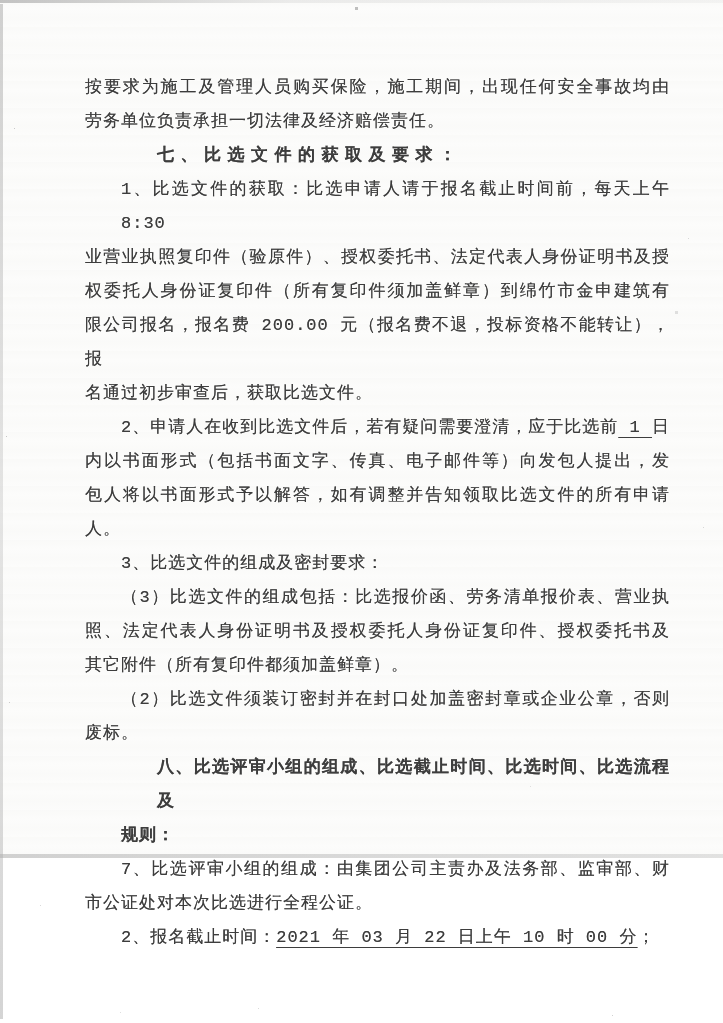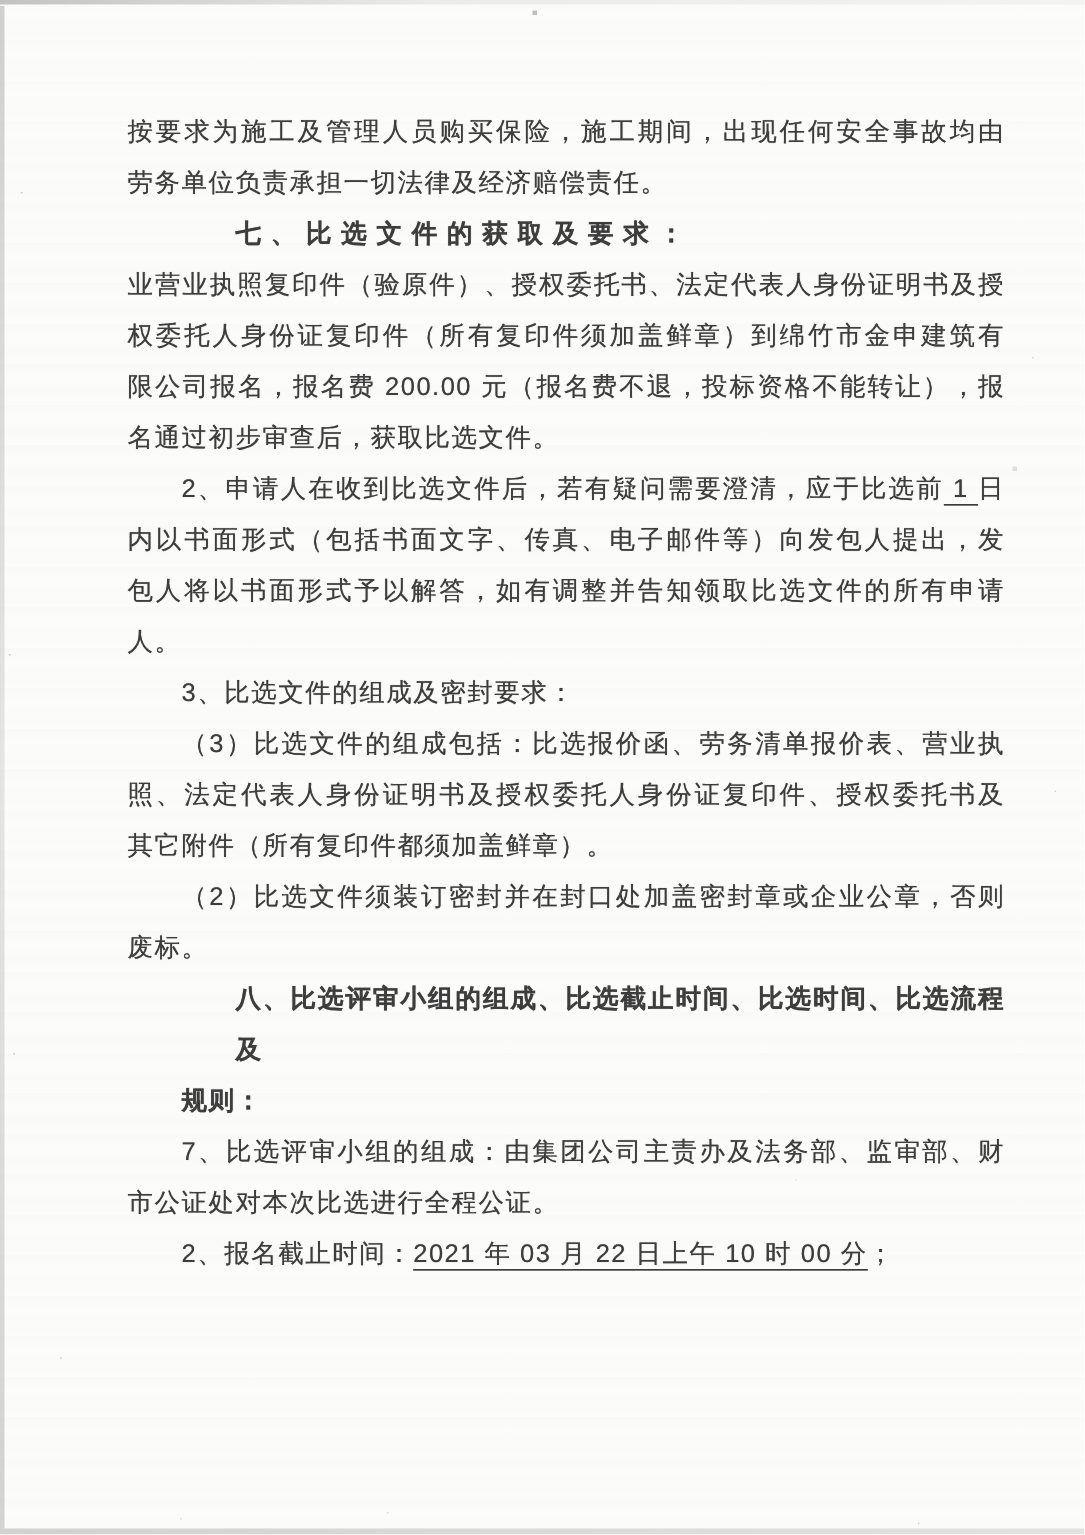"按要求为施工及管理人员购买保险，施工期间，出现任何安全事故均由" .scan-page { font-family: Liberation Sans, sans-serif -> Liberation Mono, monospace; height: 1023px -> 858px }
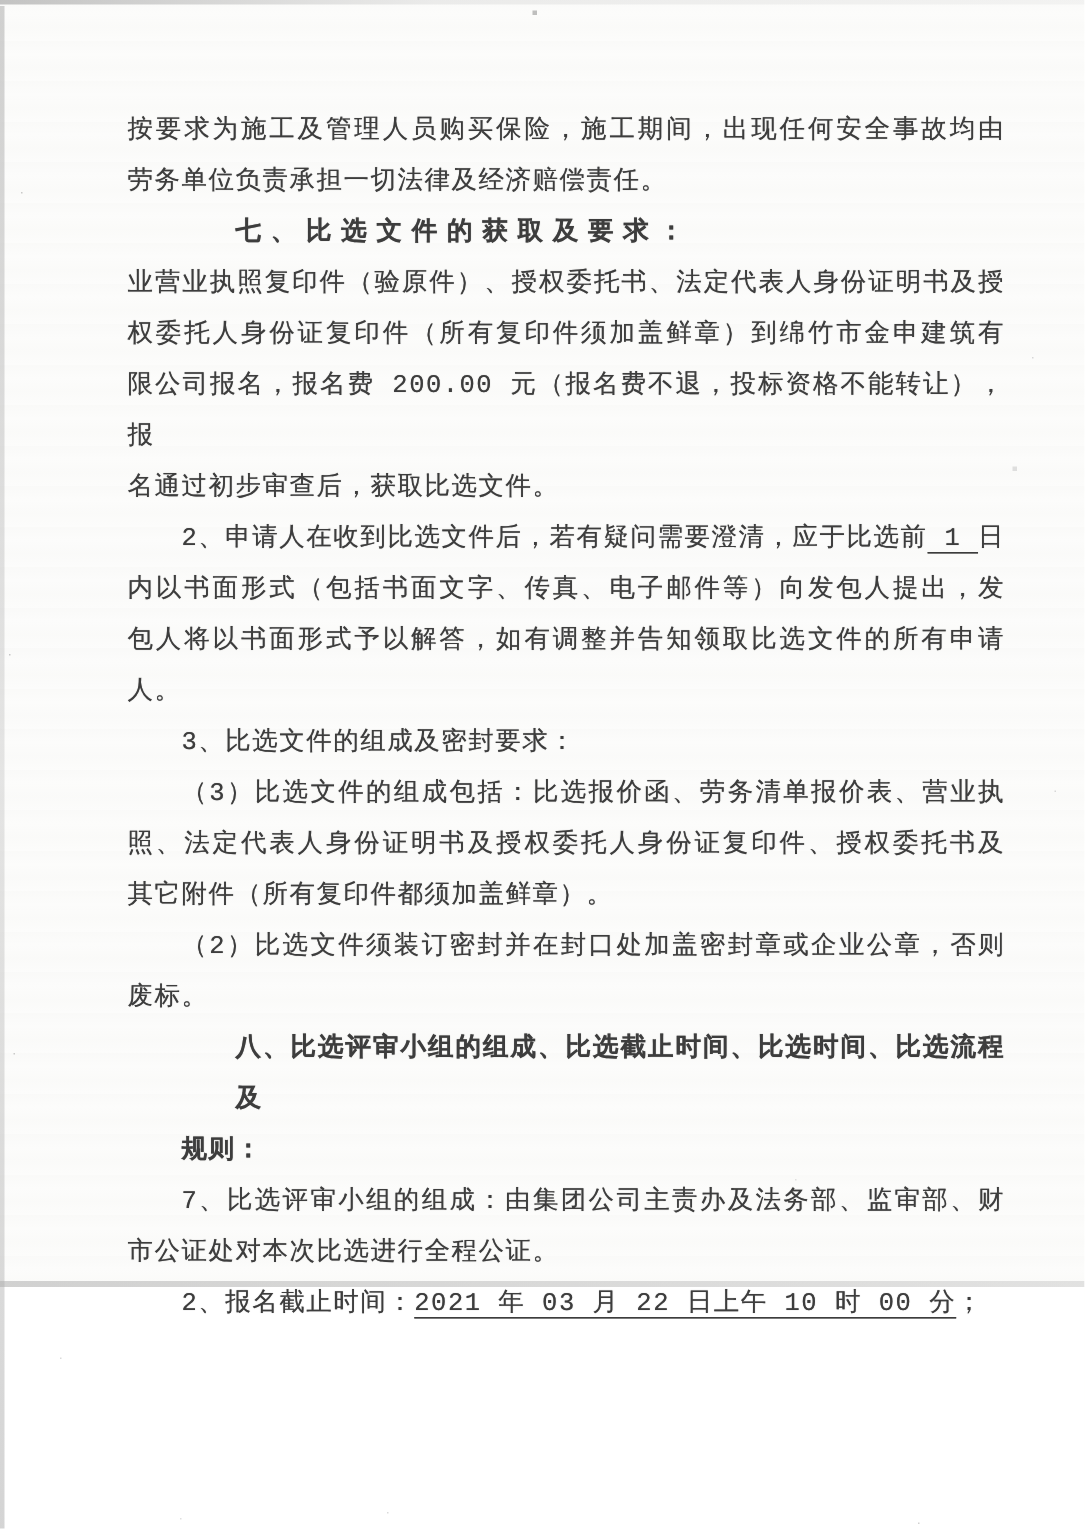"1、比选文件的获取：比选申请人请于报名截止时间前，每天上午 8:30" div.line { html: none -> <div><span>1、比选文件的获取：比选申请人请于报名截止时间前，每天上午 8:30</span></div> }
